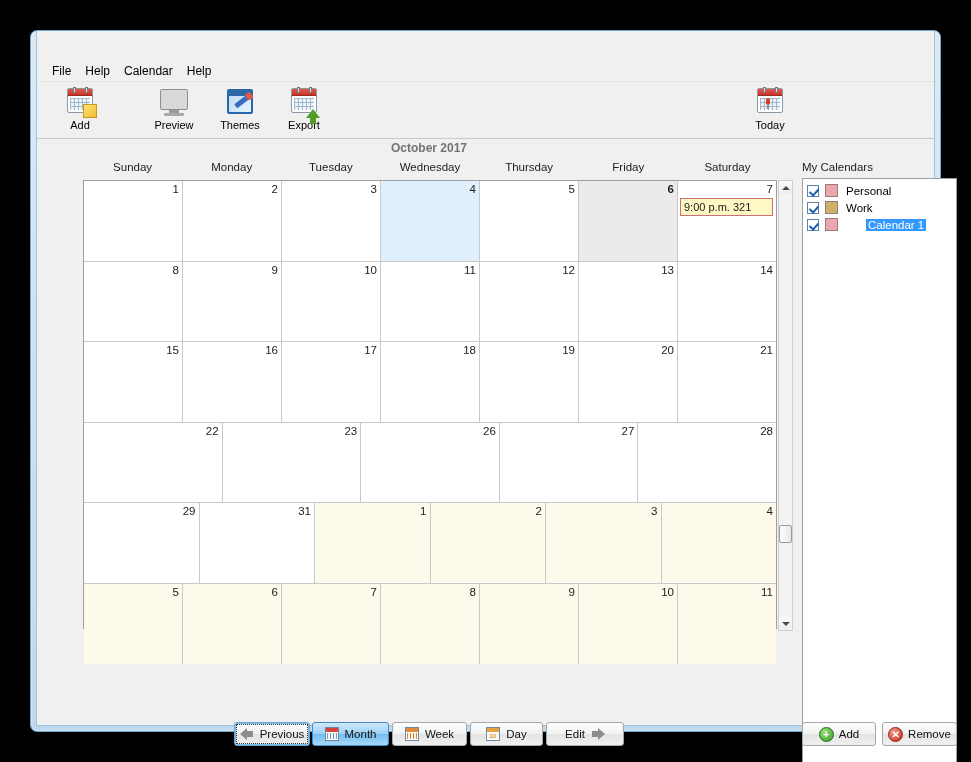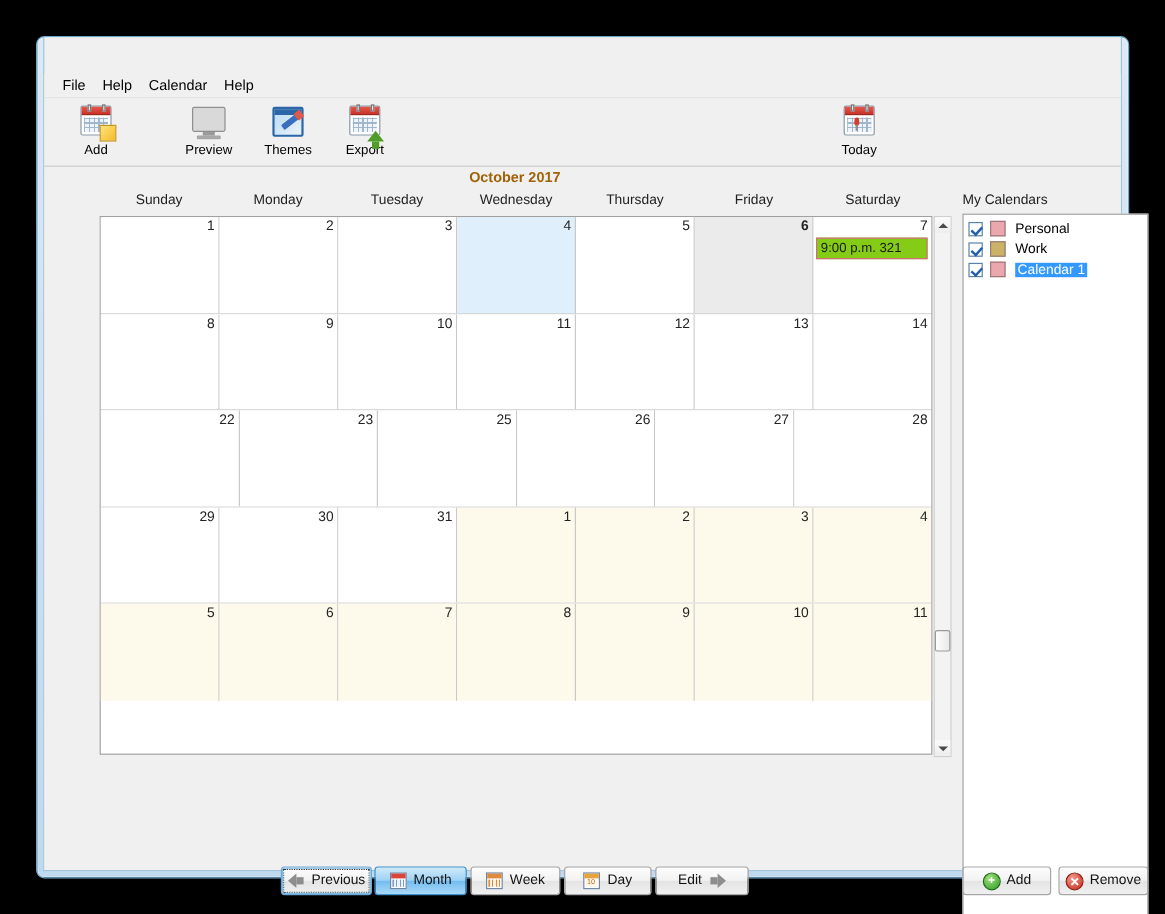"Today" div.tool-btn { left: 646px -> 700px }
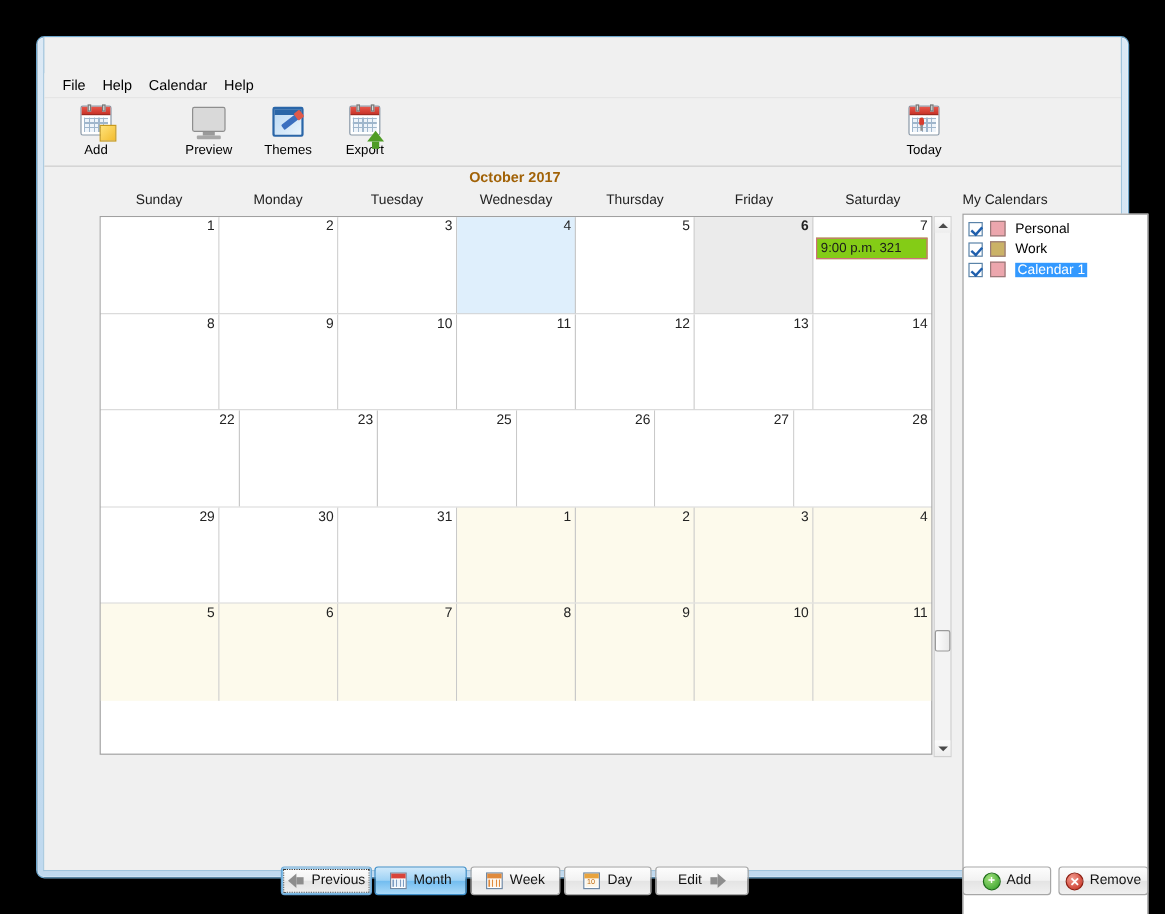"October 2017" .month-title { color: #a16207 -> #737373 }
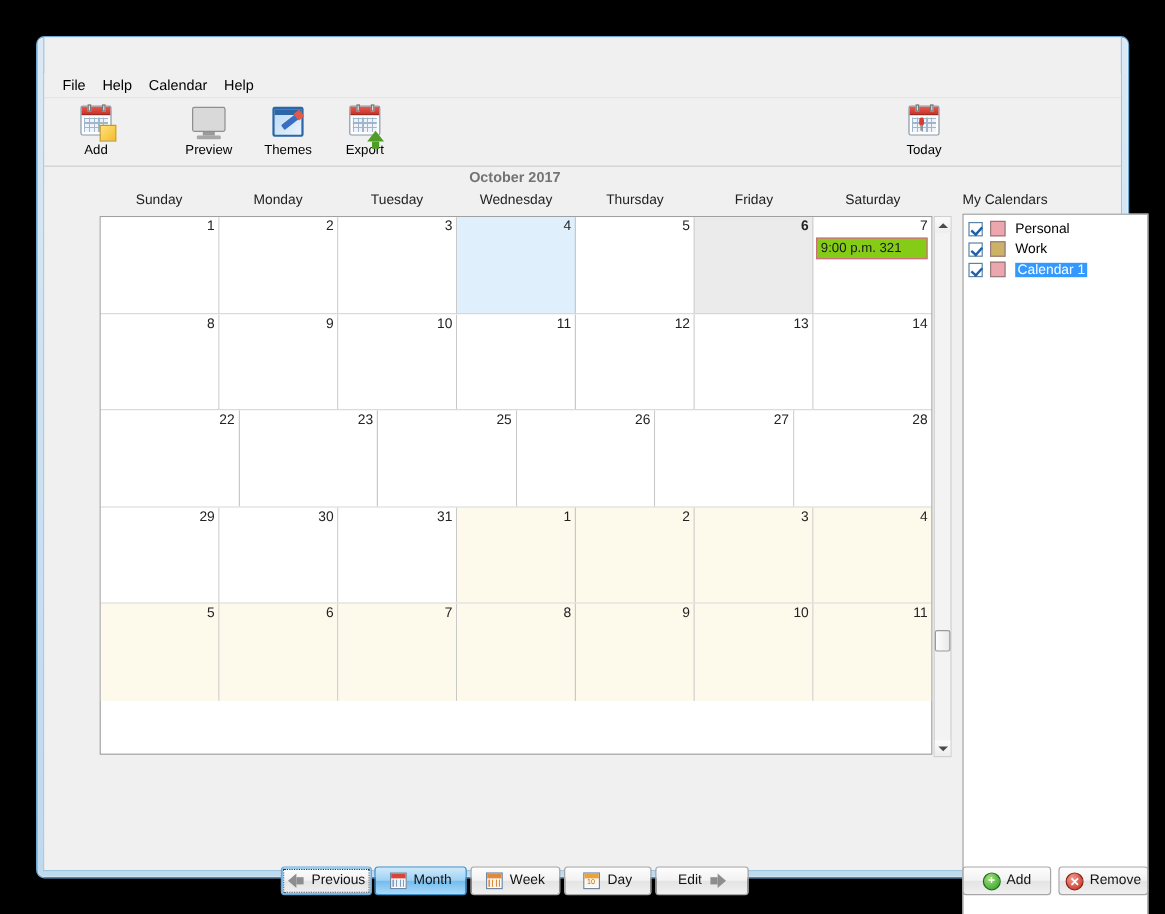"9:00 p.m. 321" .event { background: #84cc16 -> #fef9c3 }
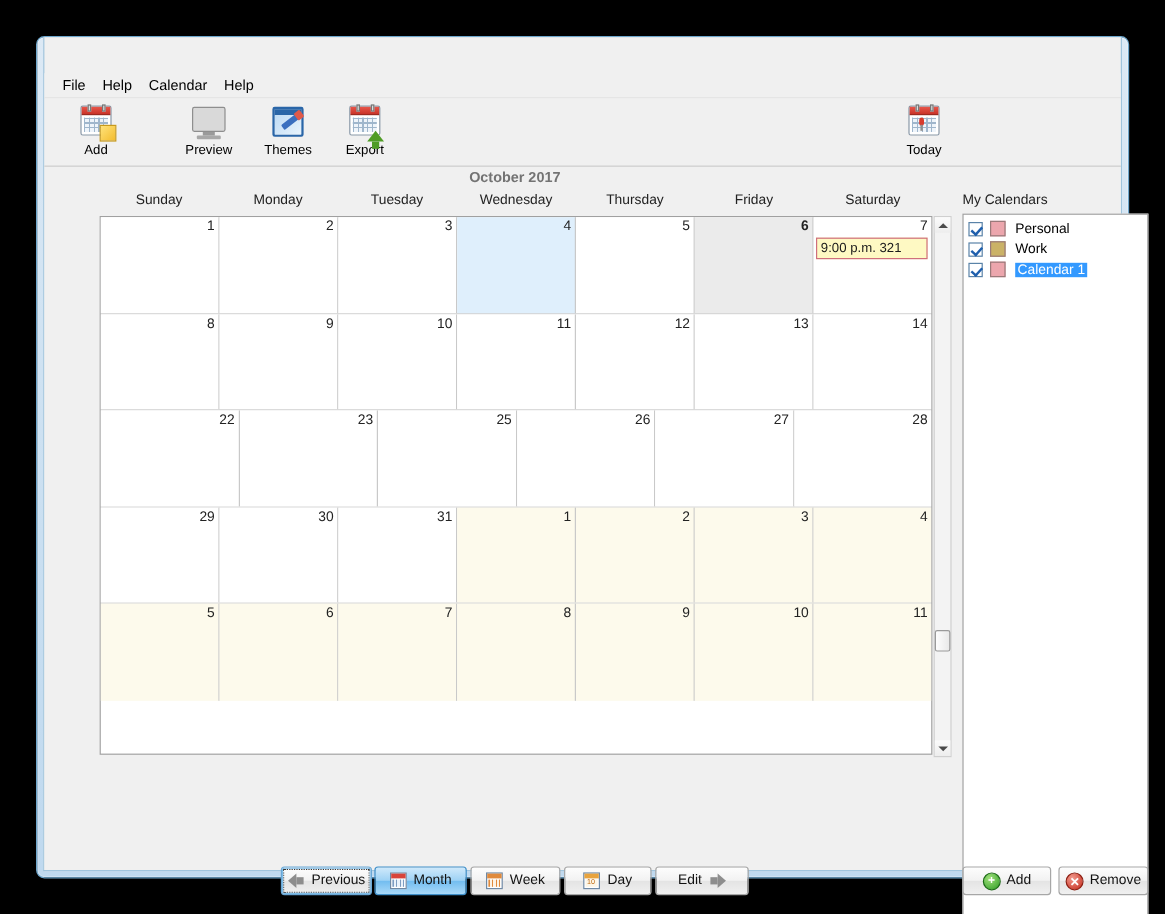"Calendar 1" .cal-row.selected .cal-name { margin-left: none -> 20px }
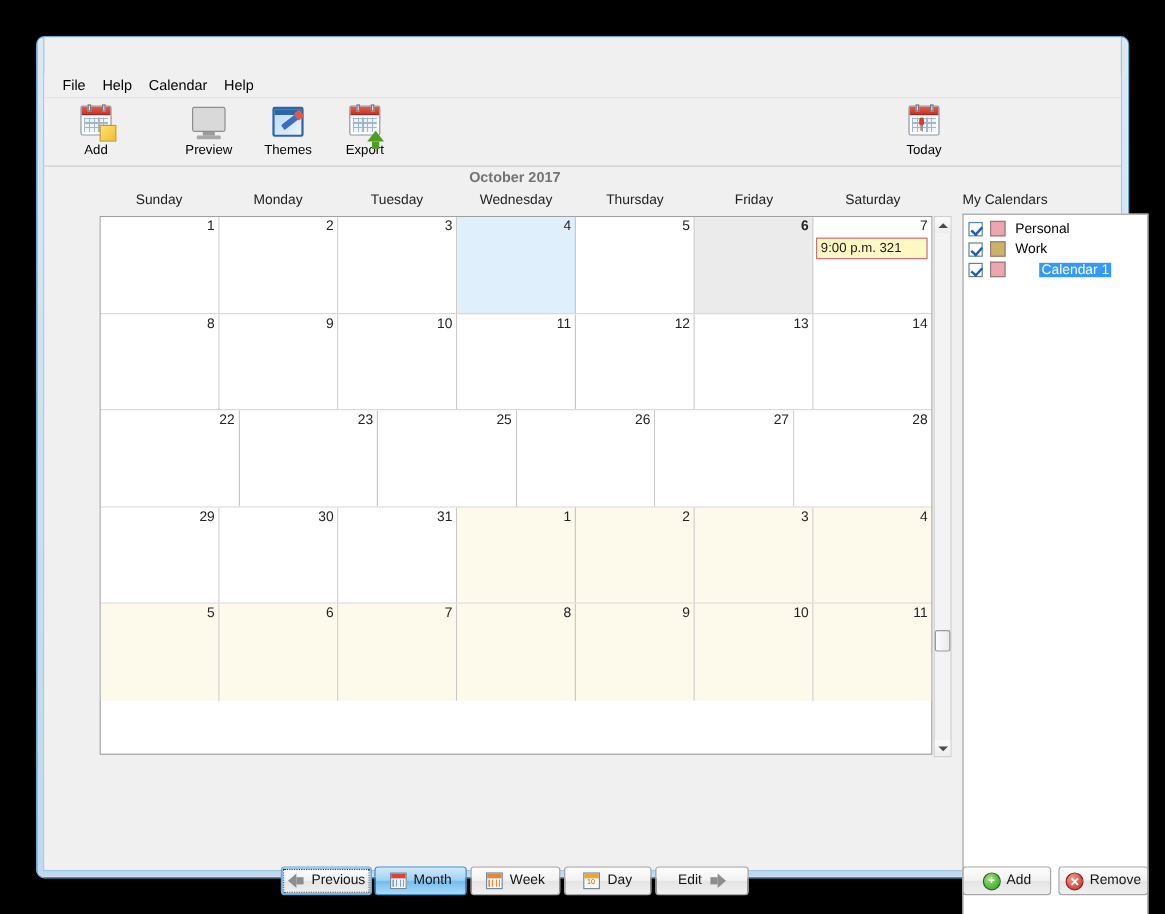"15" div.week { html: none -> <div> <div> <div>15</div> </div> <div> <div>16</div> </div> <div> <div>17</div> </div> <div> <div>18</div> </div> <div> <div>19</div> </div> <div> <div>20</div> </div> <div> <div>21</div> </div> </div> }
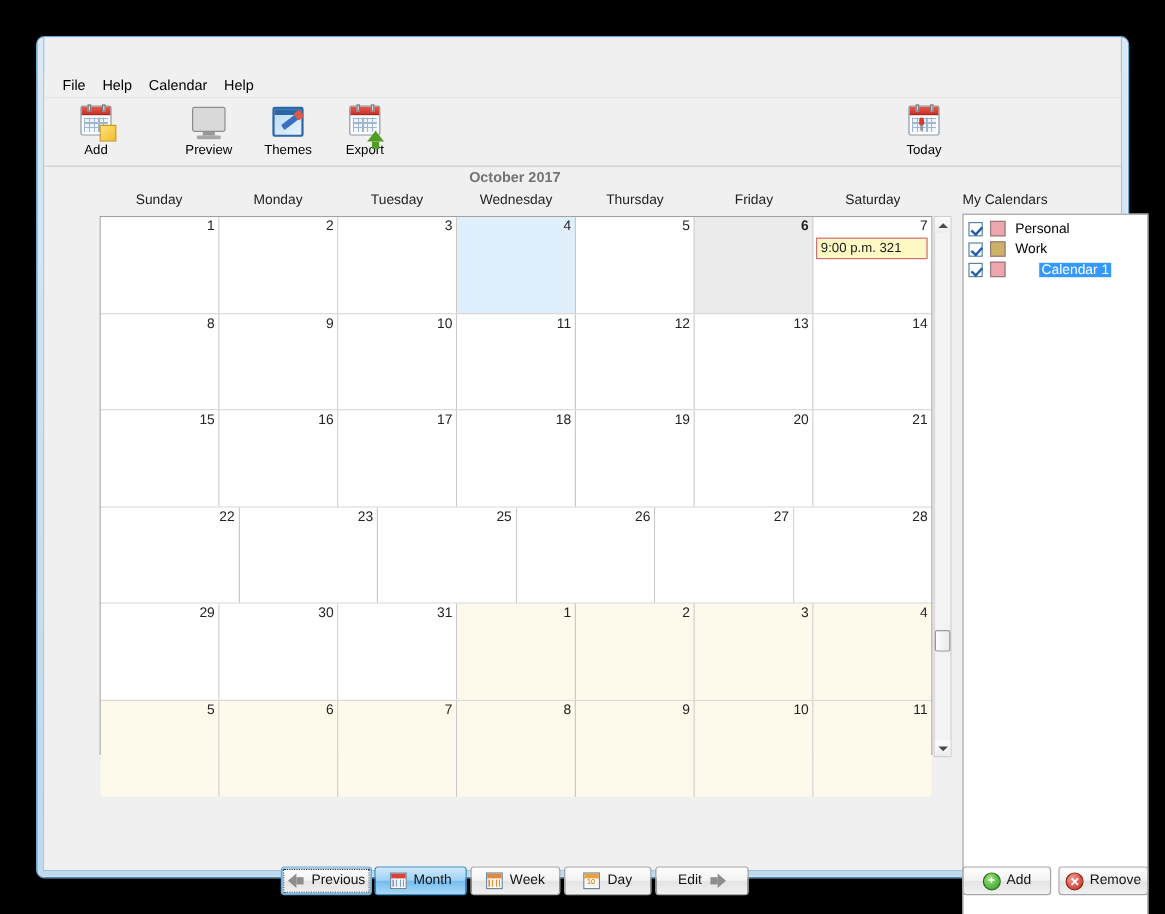"25" div.cell { html: <div> <div>25</div> </div> -> none }
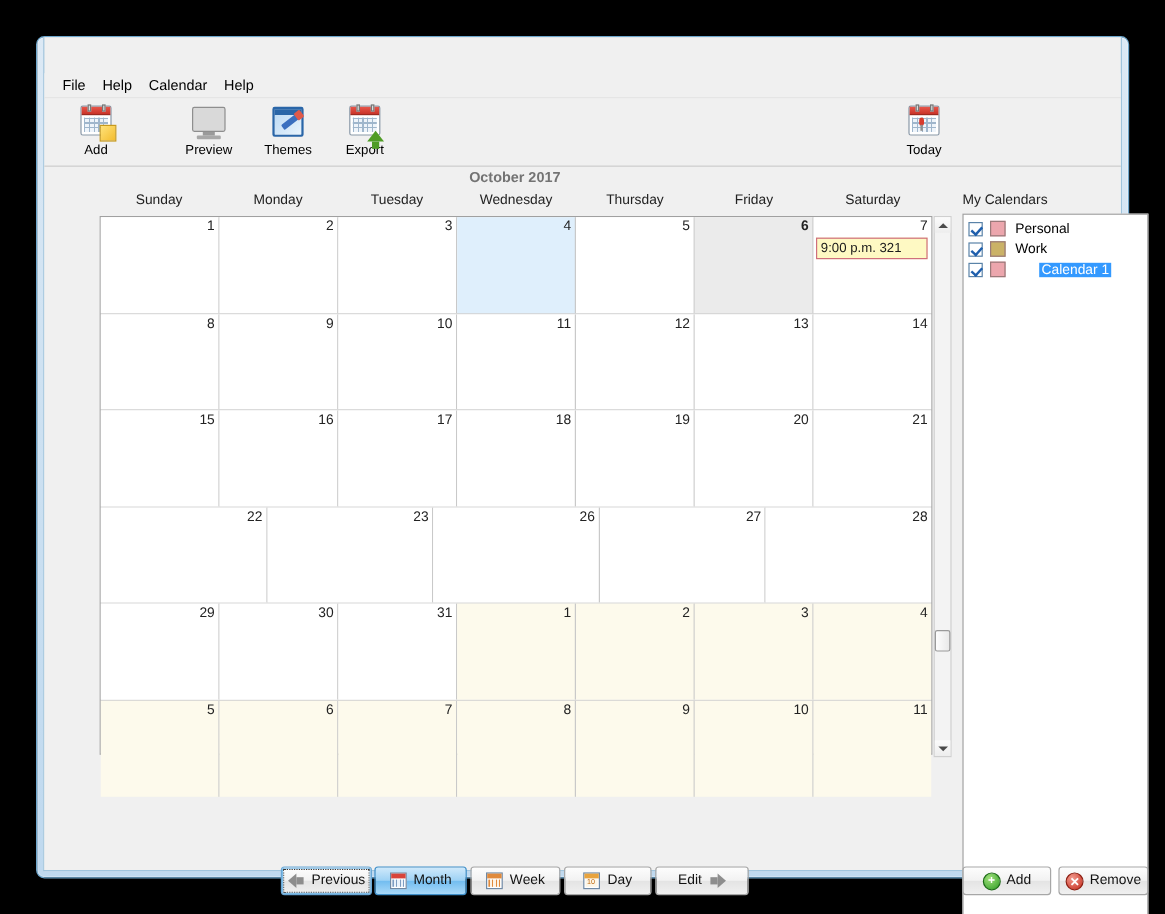"30" div.cell { html: <div> <div>30</div> </div> -> none }
